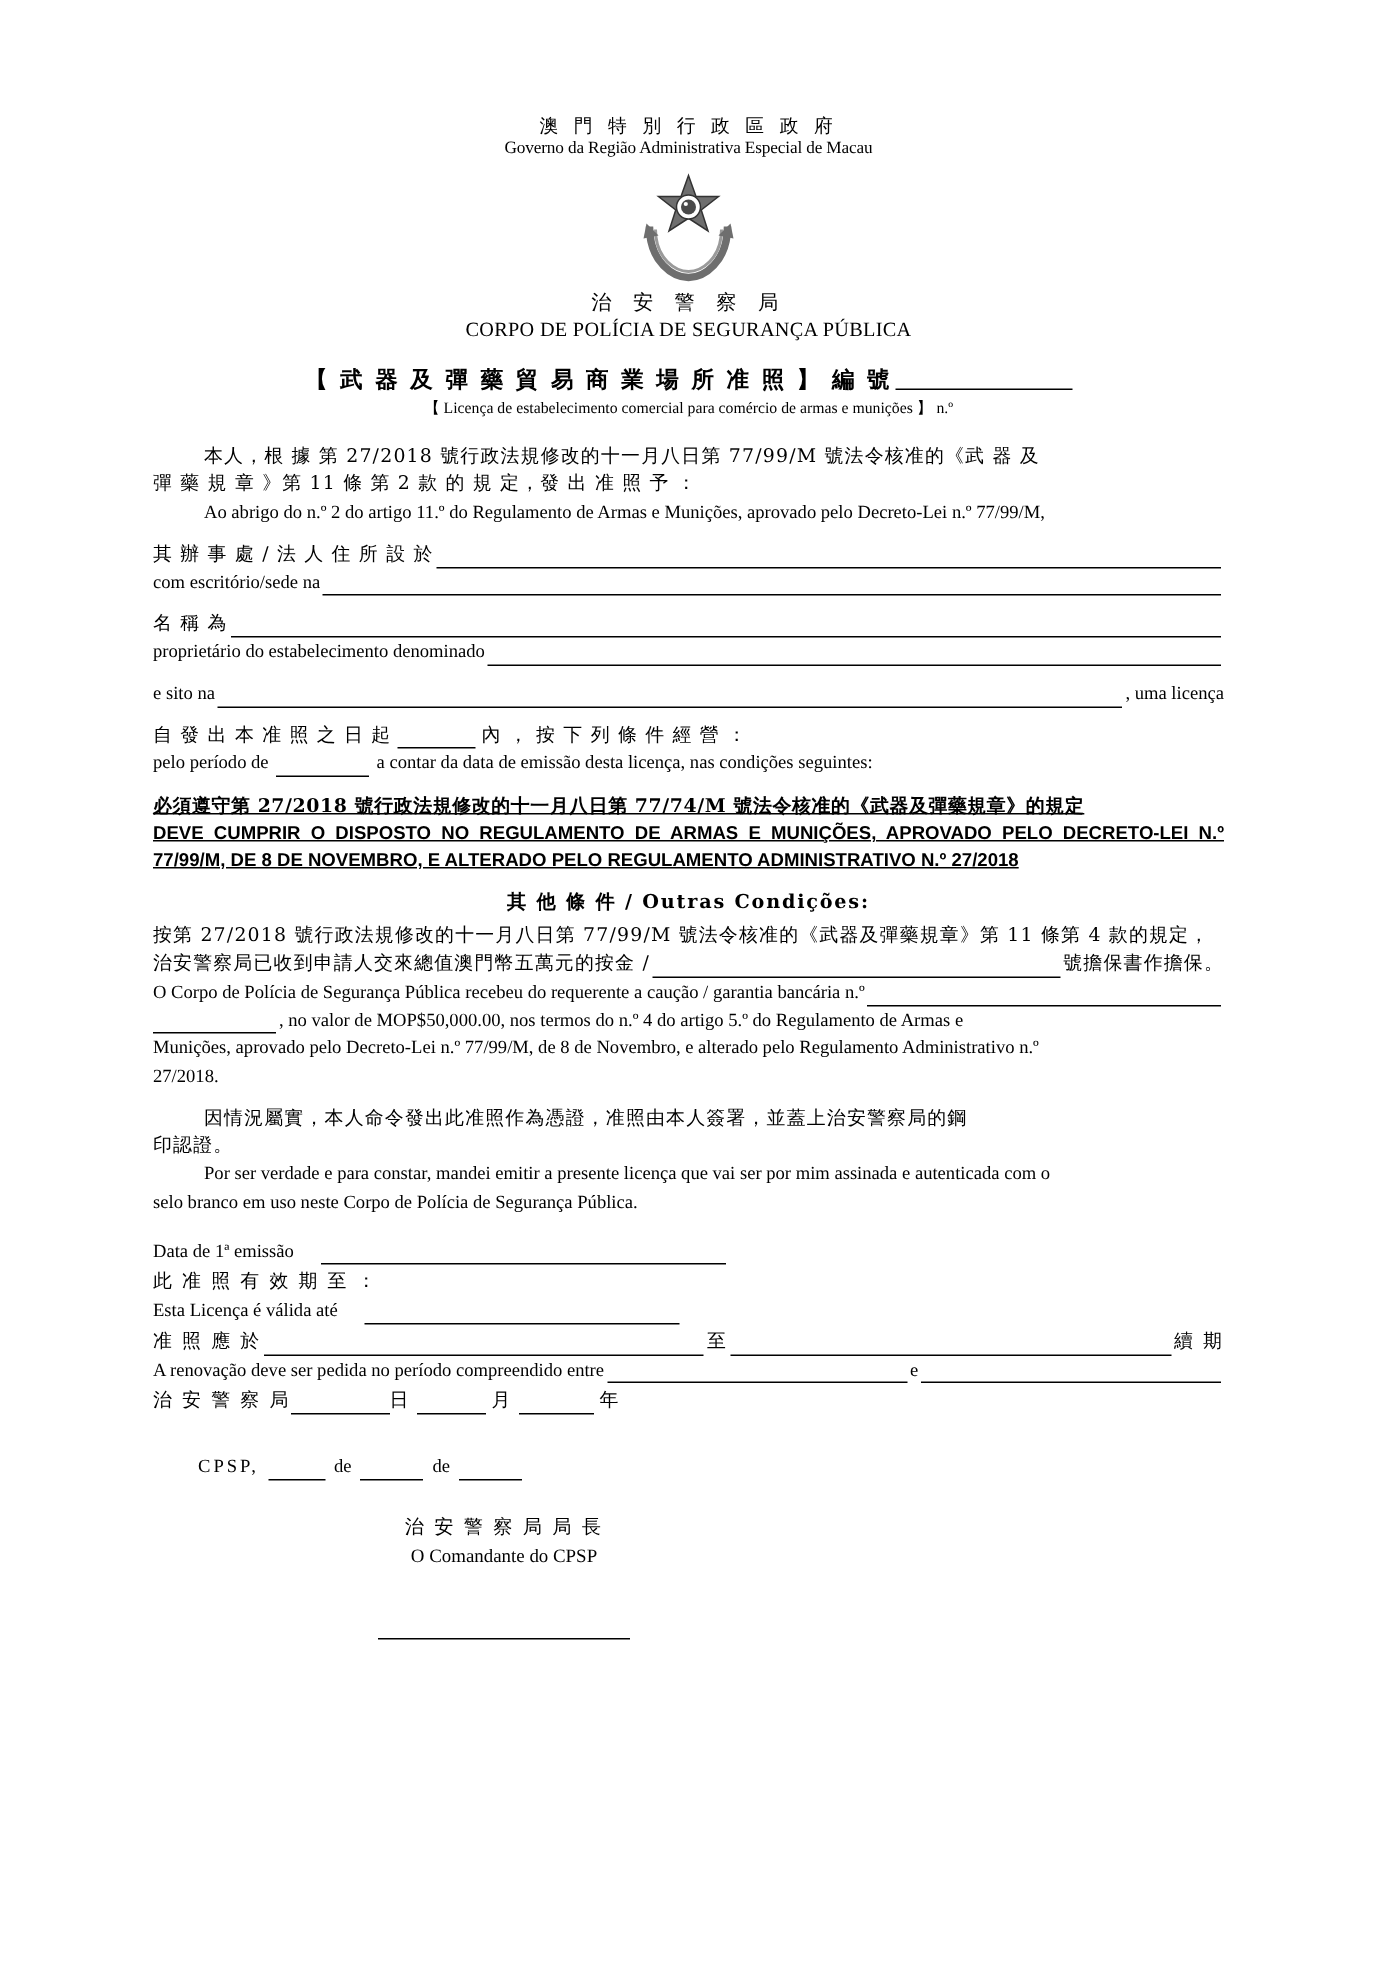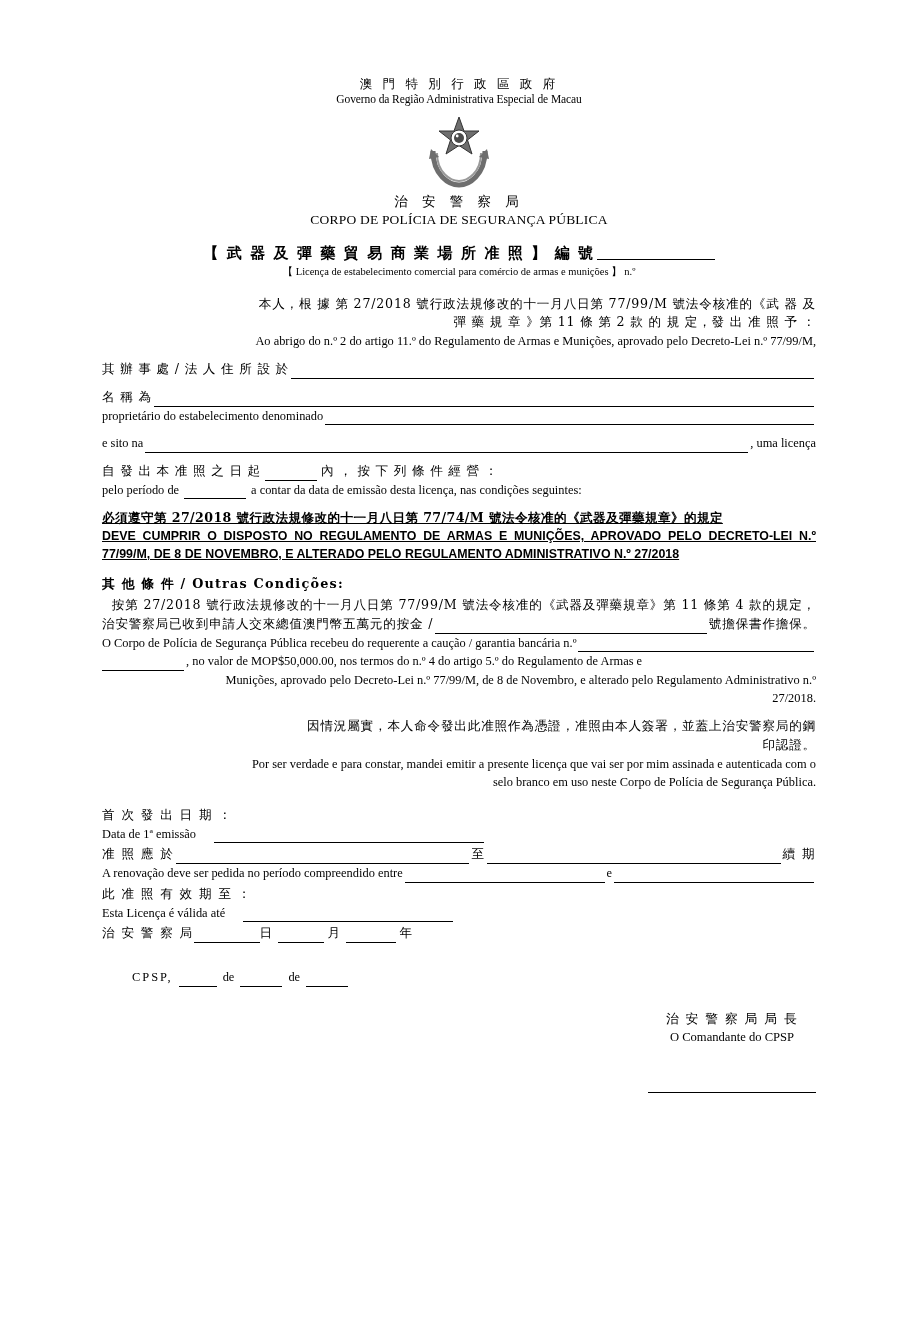"本人，根 據 第 27/2018 號行政法規修改的十一月八日第" .p-block { text-align: right -> none }
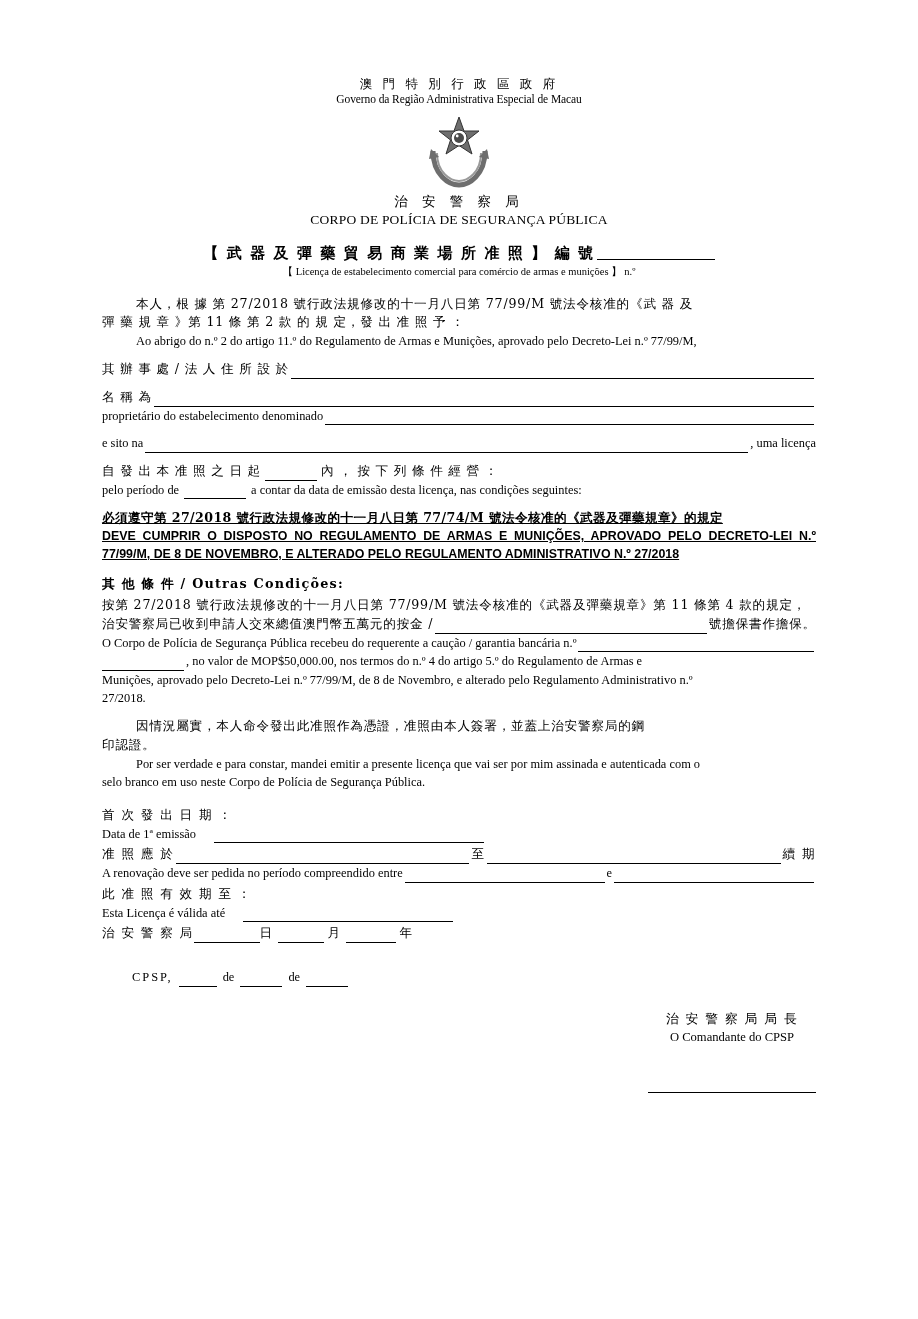"com escritório/sede na" div.rule-row { html: none -> <div> <span>com escritório/sede na</span> <span></span> </div> }
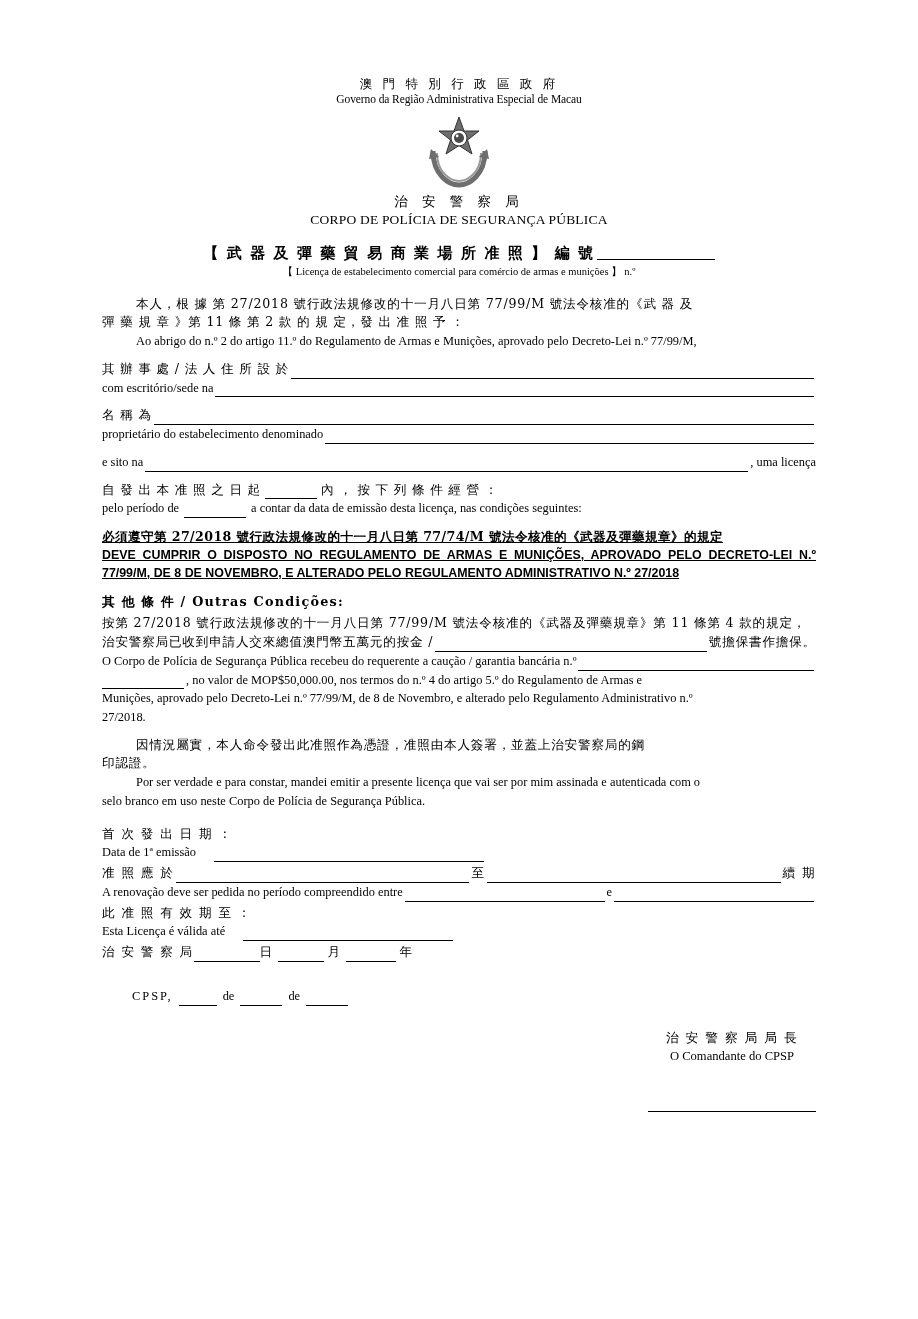"其 他 條 件 /" .other-cond { text-align: none -> center }
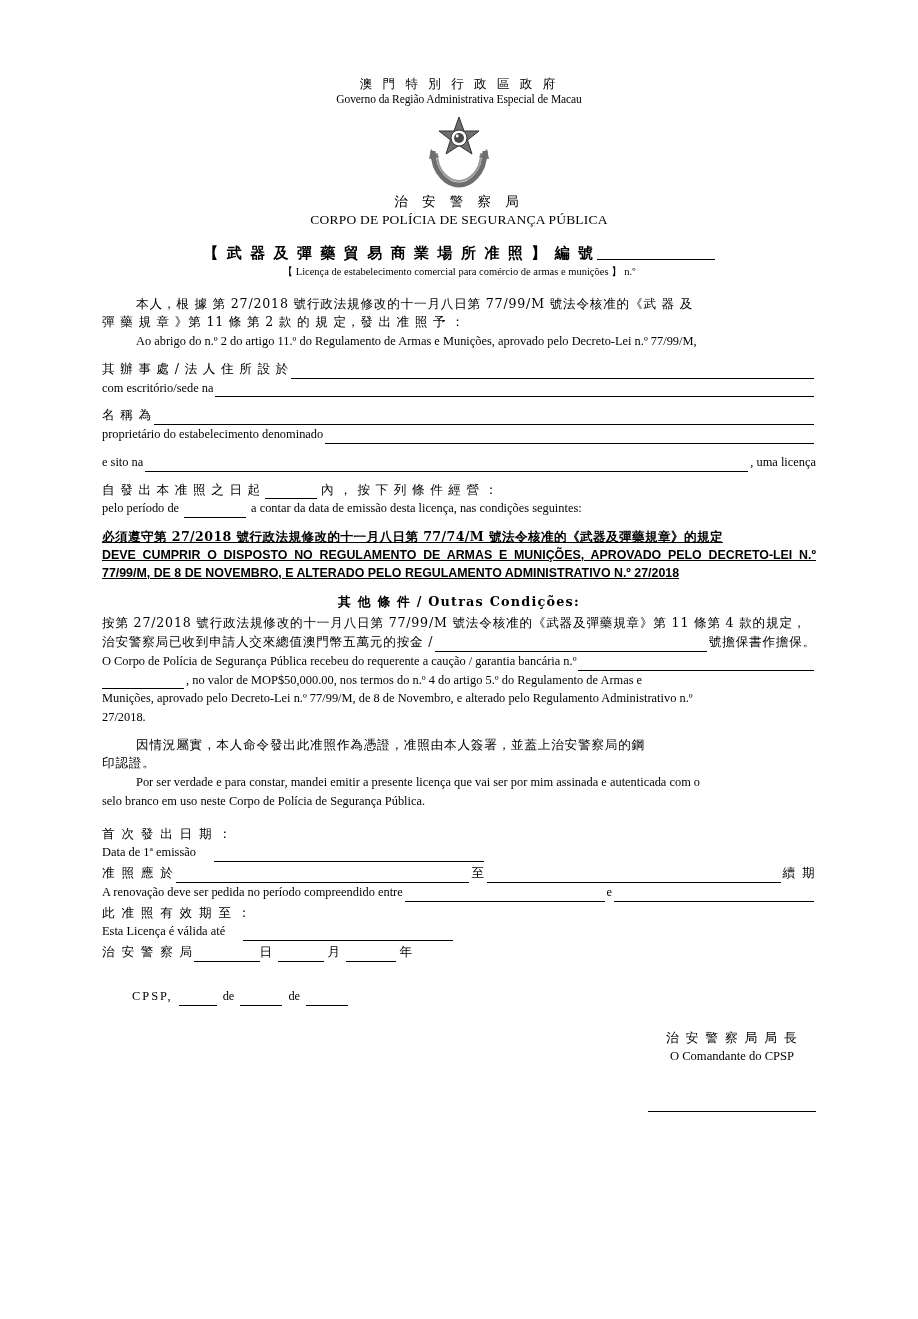"首 次 發 出 日" div.cn { html: <div>首 次 發 出 日 期 ：</div> -> none }
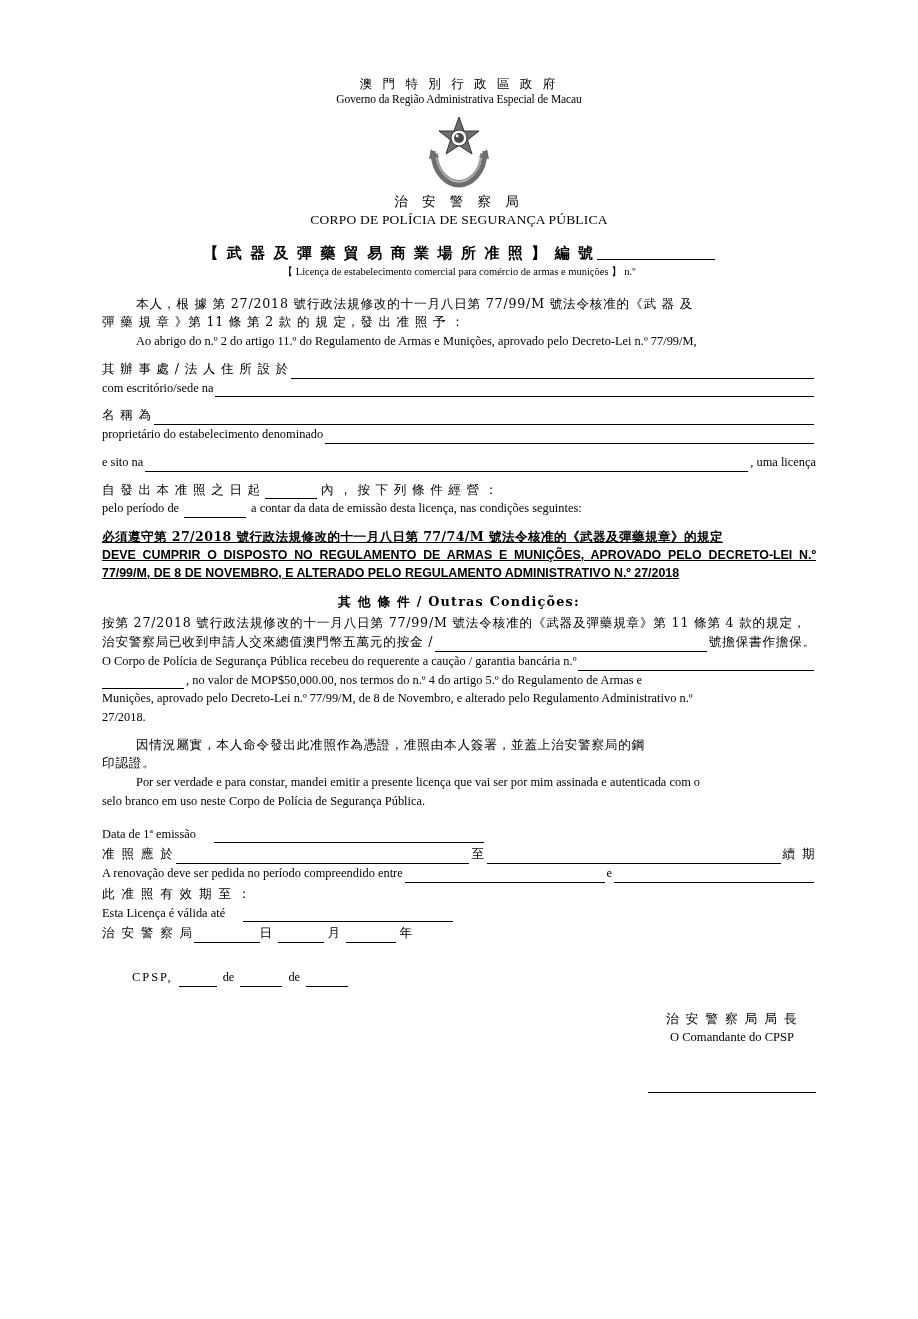"准 照 應 於" div { order: before "此 准 照 有 效" -> after "此 准 照 有 效" }
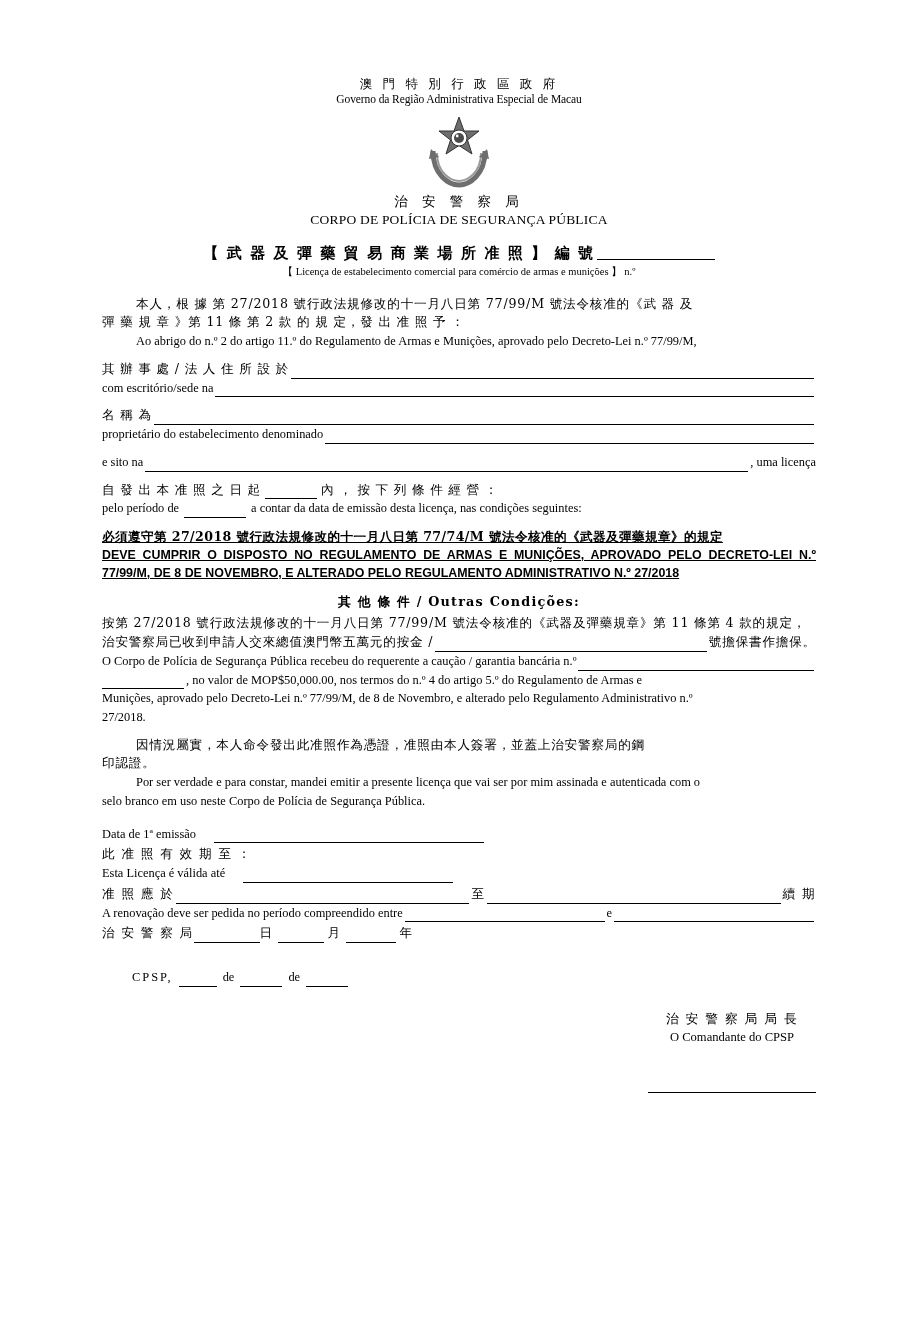"治 安 警 察 局 局" .sig-wrap { justify-content: flex-end -> flex-start }
